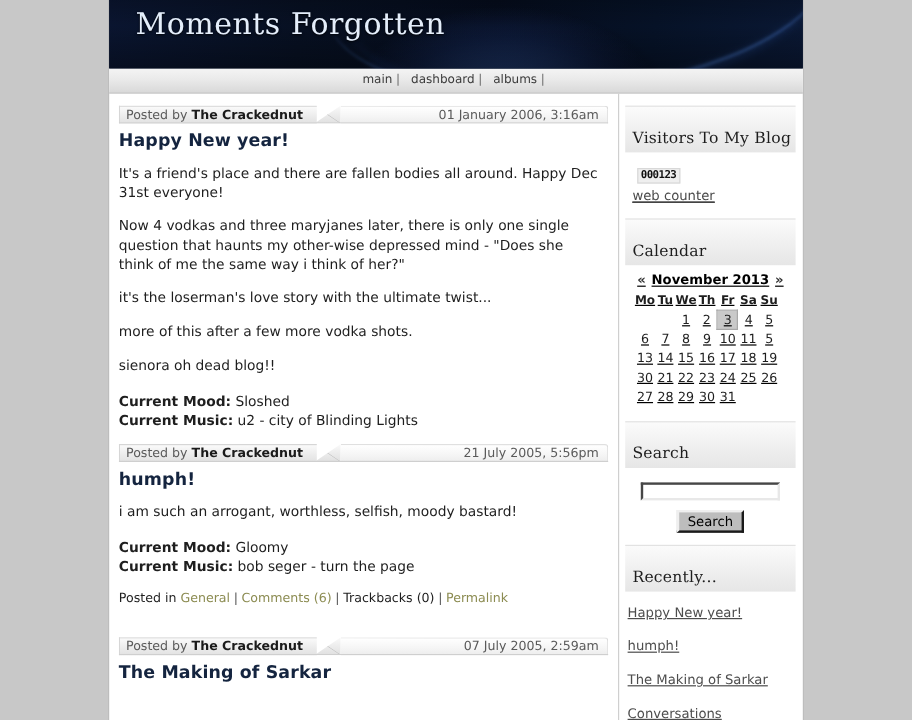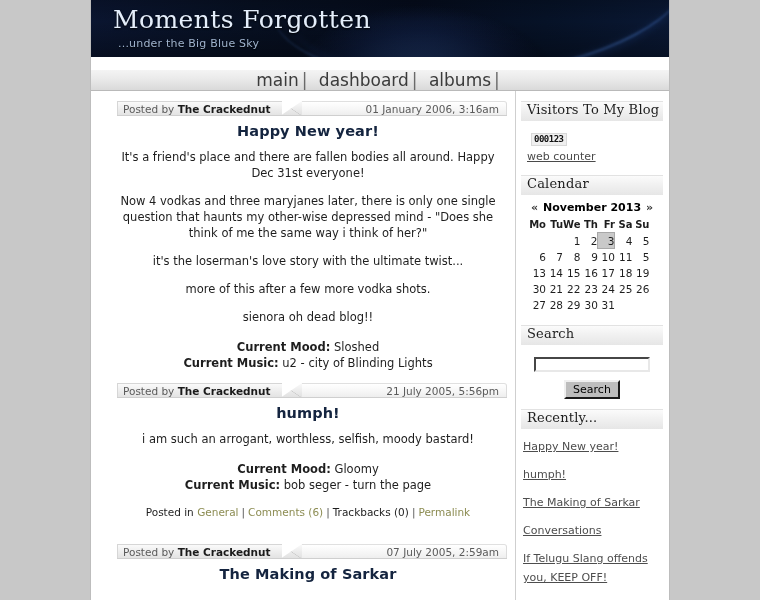"...under the Big Blue Sky" div.site-tagline { html: <div>...under the Big Blue Sky</div> -> none }
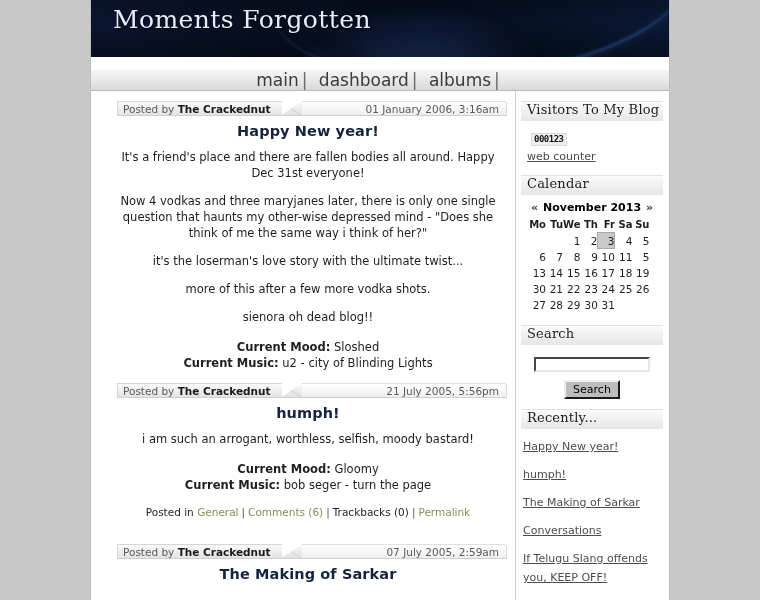"main | dashboard | albums" .navbar { font-size: 17px -> 10px; margin-top: 13px -> none }
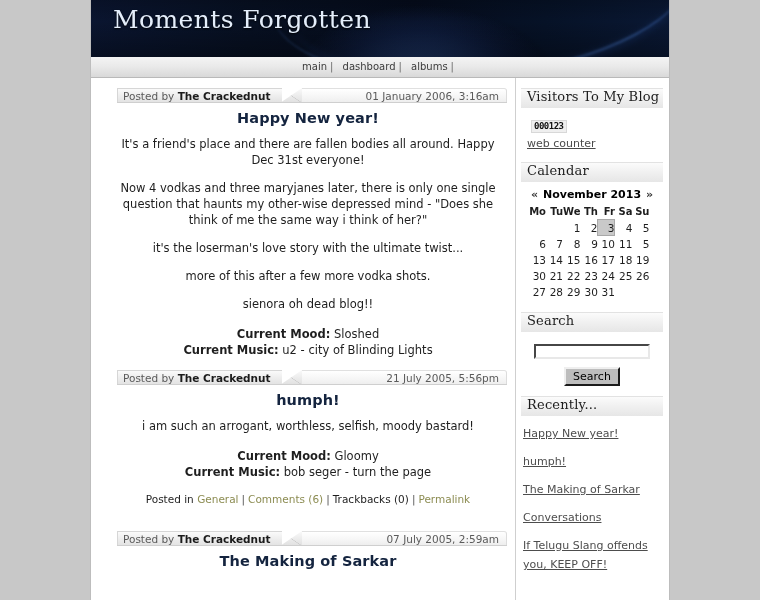"Posted by The Crackednut" .post { padding: 0 0 2px 18px -> 0 0 2px 0; text-align: center -> none }
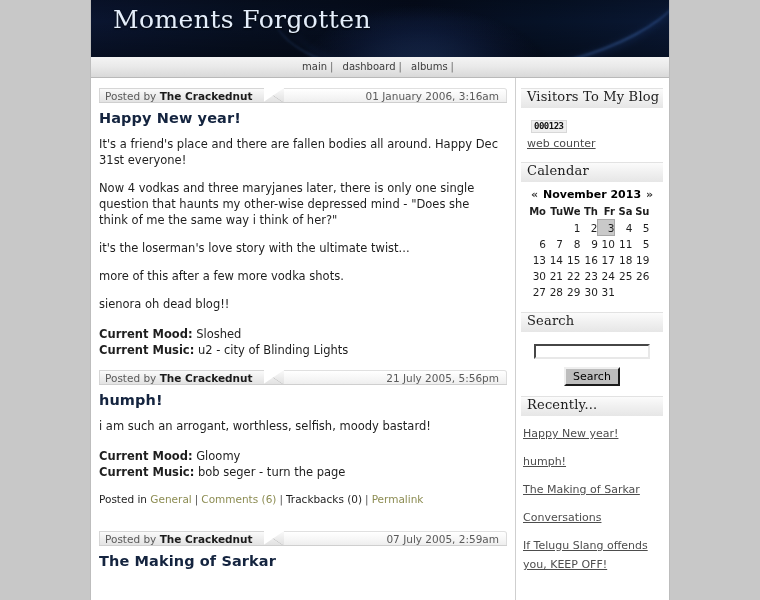"Visitors To My Blog" .side-head { padding: 0 0 4px 6px -> 19px 0 4px 6px }
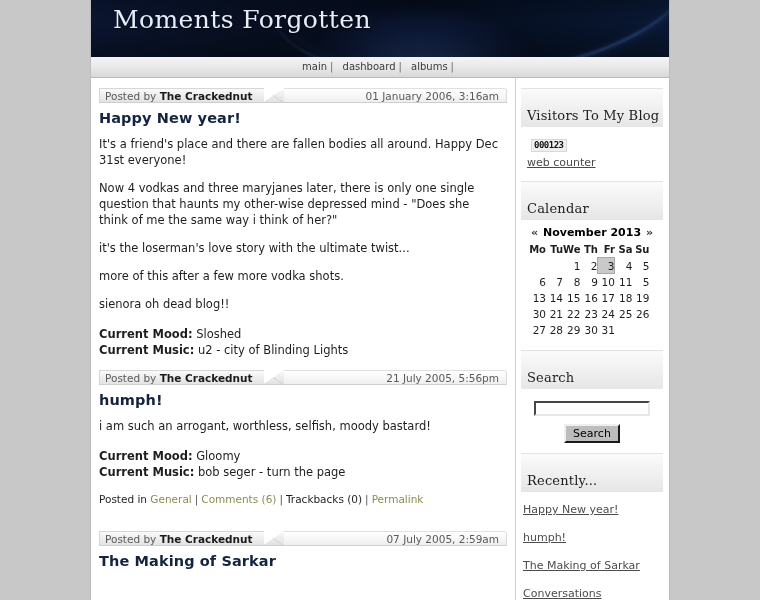"000123" .side-body { text-decoration: none -> underline }
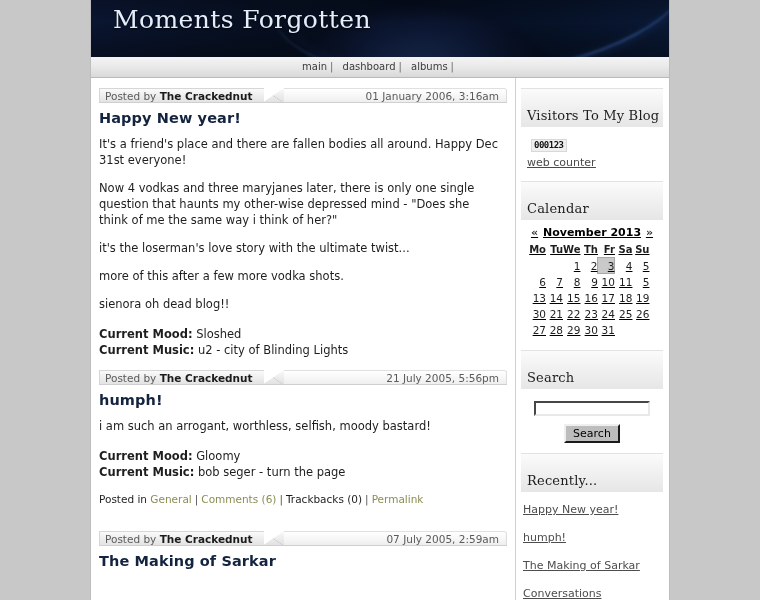"Mo" table.cal th, table.cal td { text-align: right -> center }
